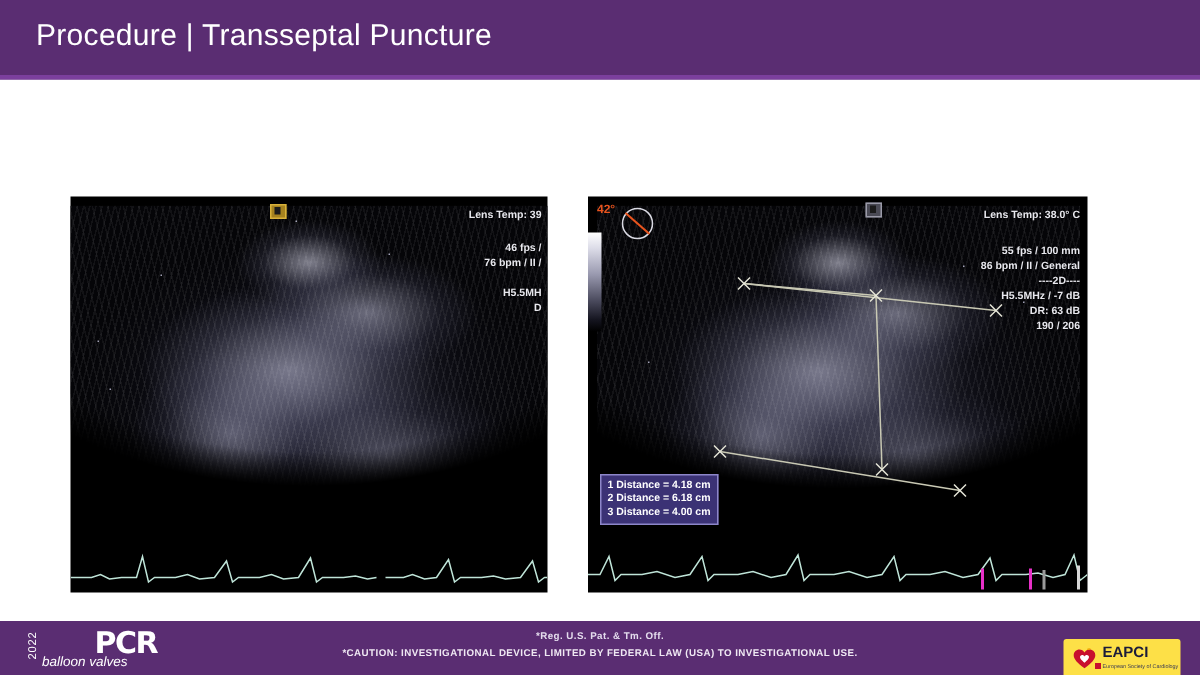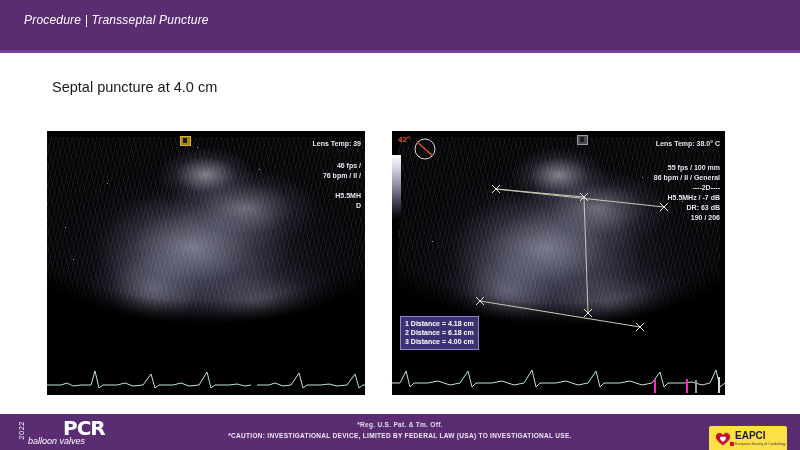"Procedure | Transseptal Puncture" .header-title { font-size: 12px -> 20px; font-style: italic -> none }
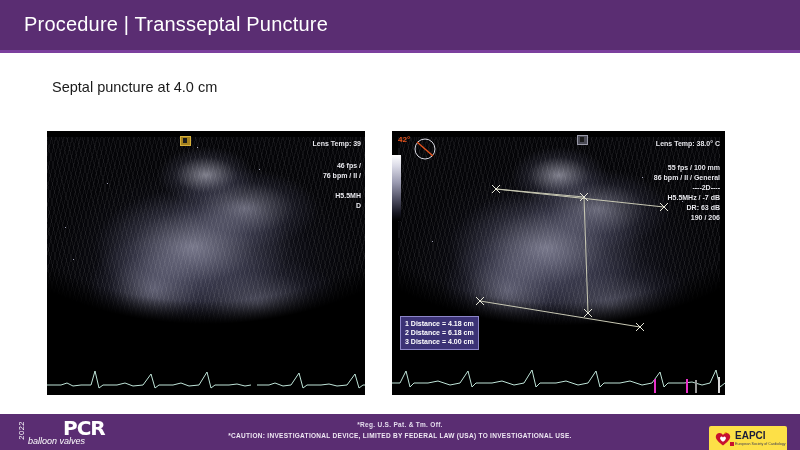"Septal puncture at 4.0 cm" div.bullet { html: <div>Septal puncture at 4.0 cm</div> -> none }
